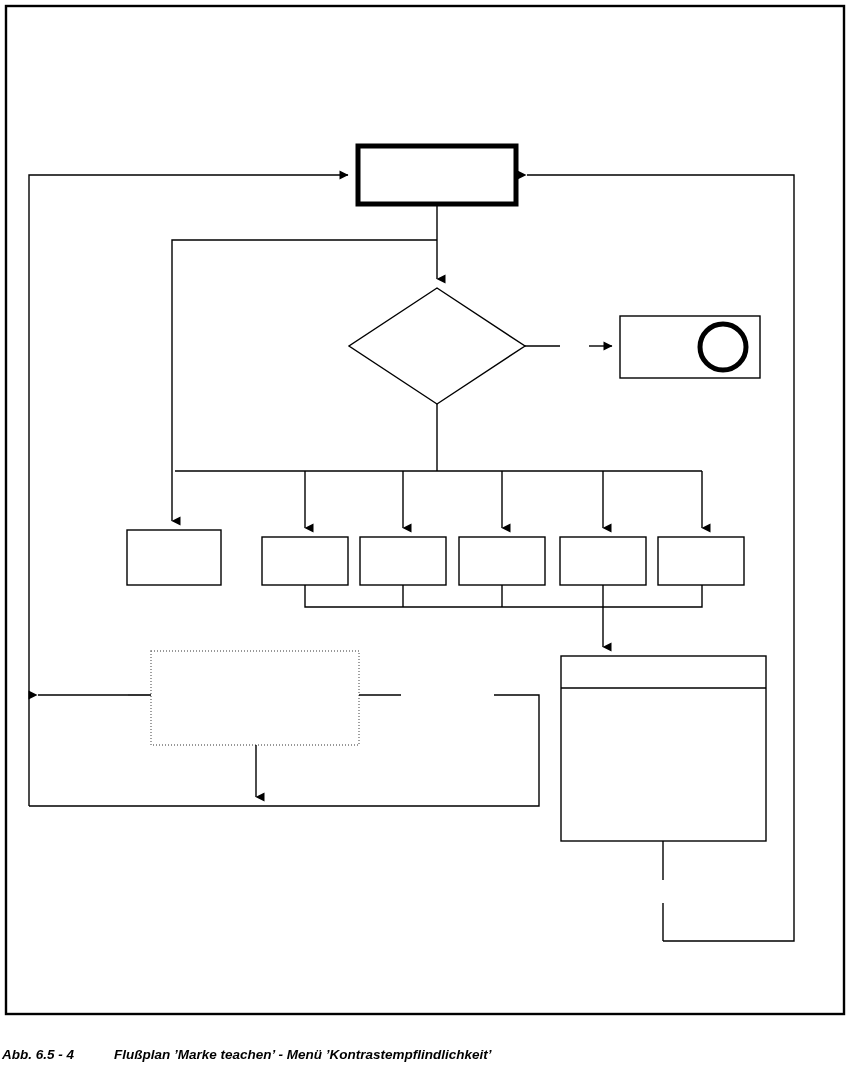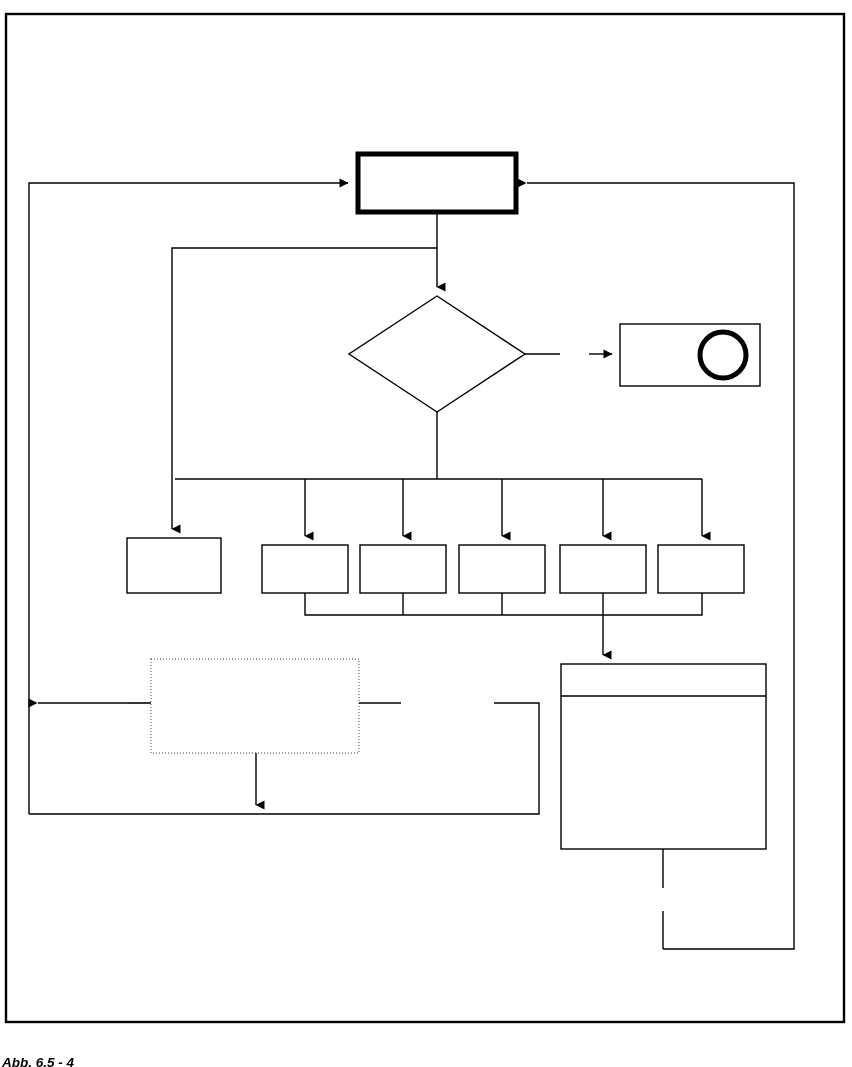"Abb. 6.5 - 4" #page { top: 8px -> 0 }
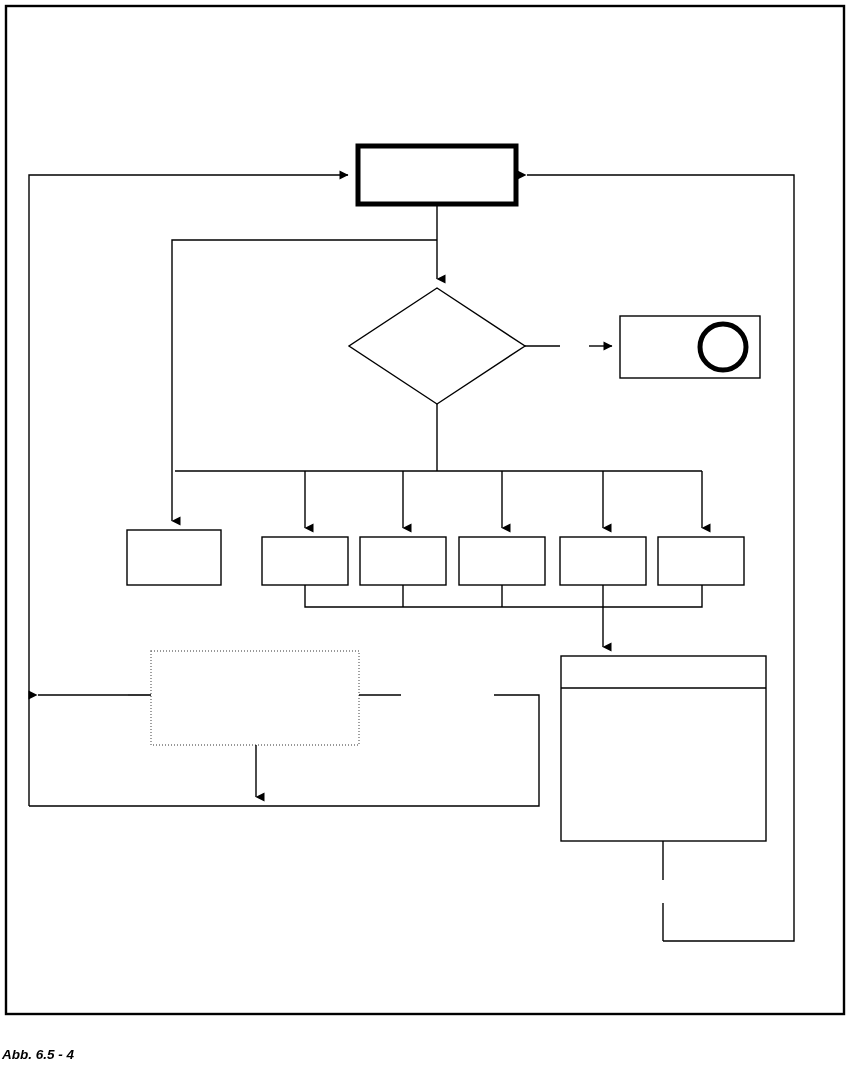"Flußplan ’Marke teachen’ - Menü" span.caption-text { html: none -> <span>Flußplan ’Marke teachen’ - Menü ’Kontrastempflindlichkeit’</span> }
